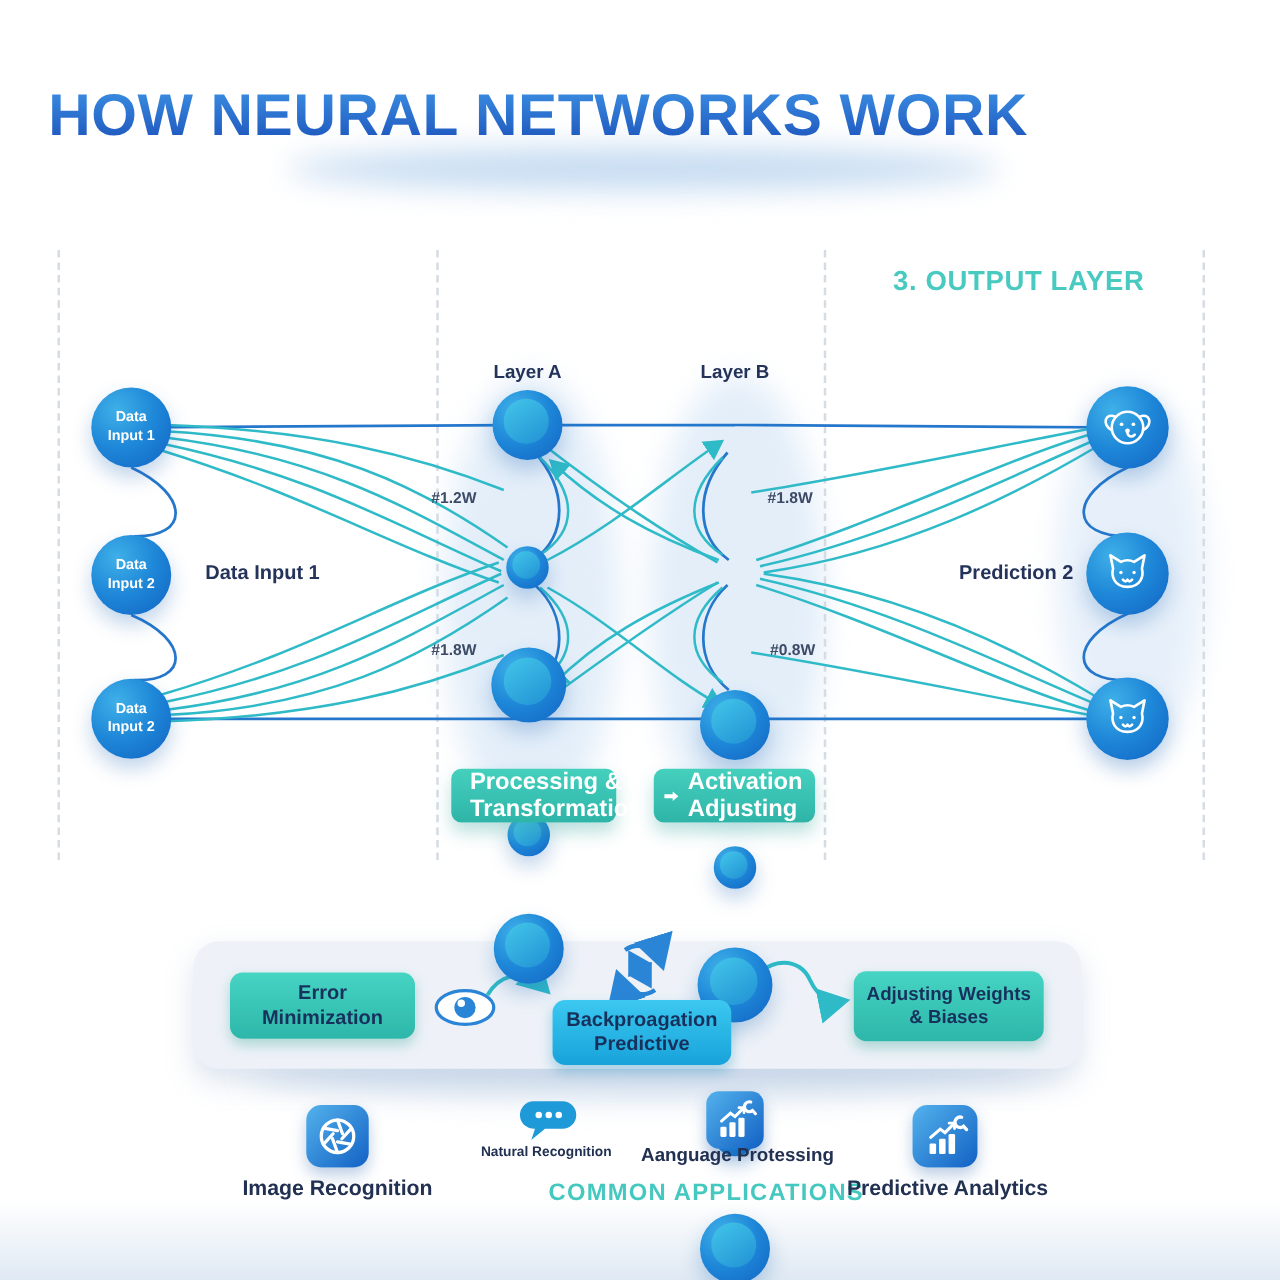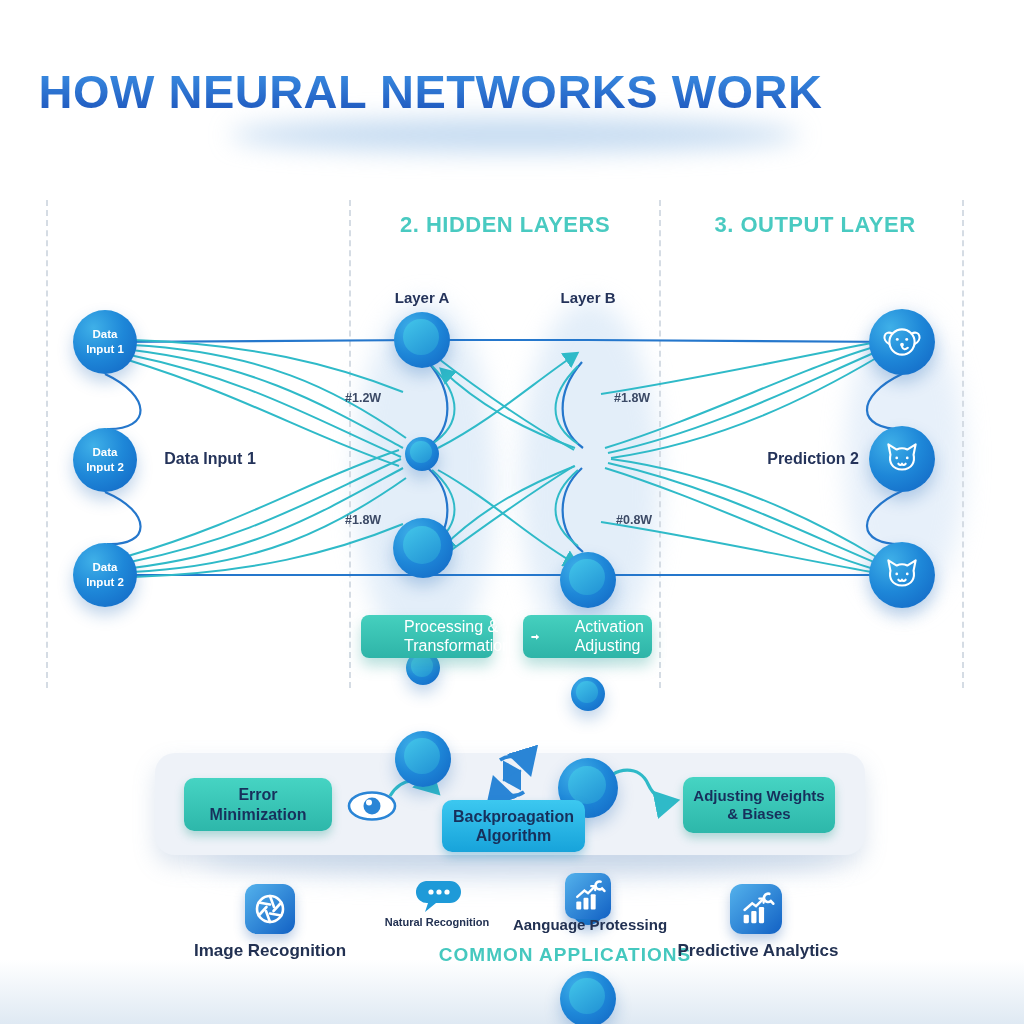"2. HIDDEN LAYERS" div.abs { html: <div>2. HIDDEN LAYERS</div> -> none }
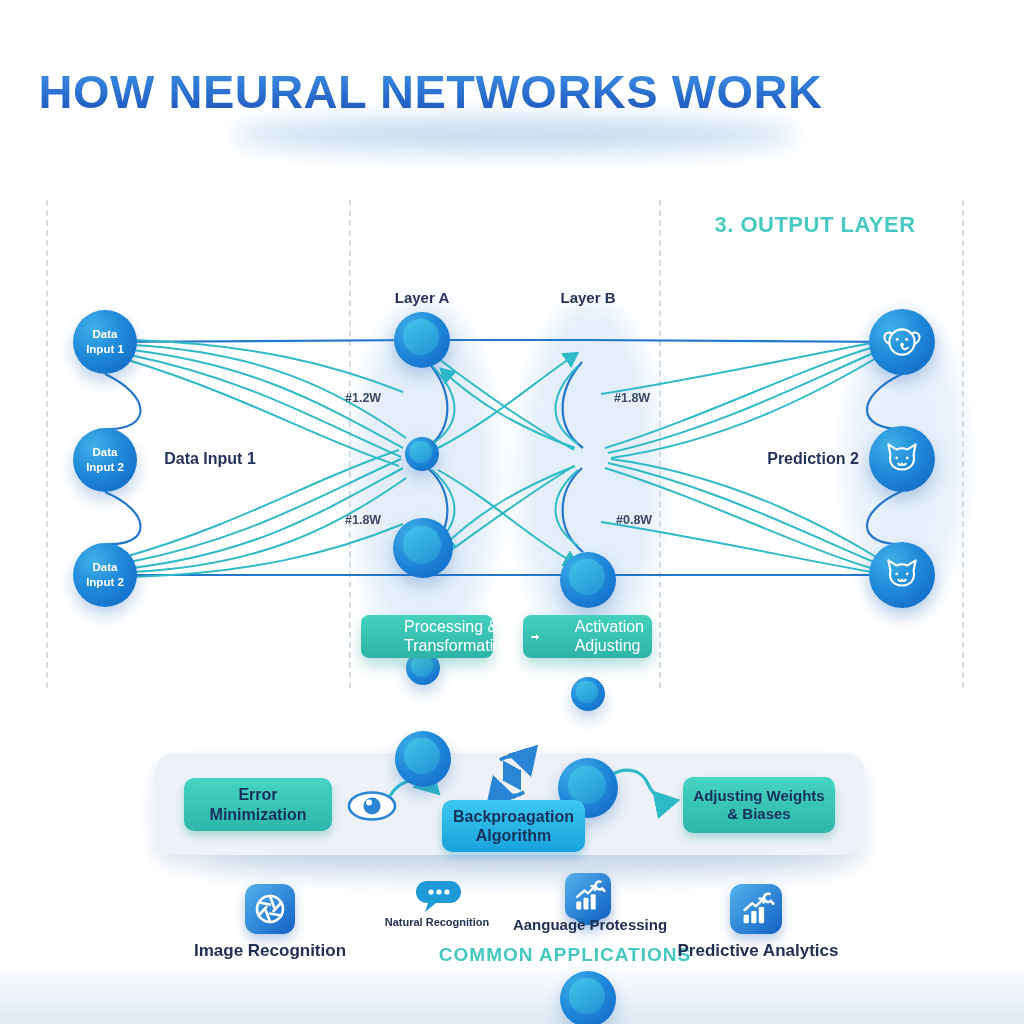"Processing & Transformation" .badge .btext { font-size: 16px -> 19px; font-weight: 400 -> 700; margin-left: 28px -> none }
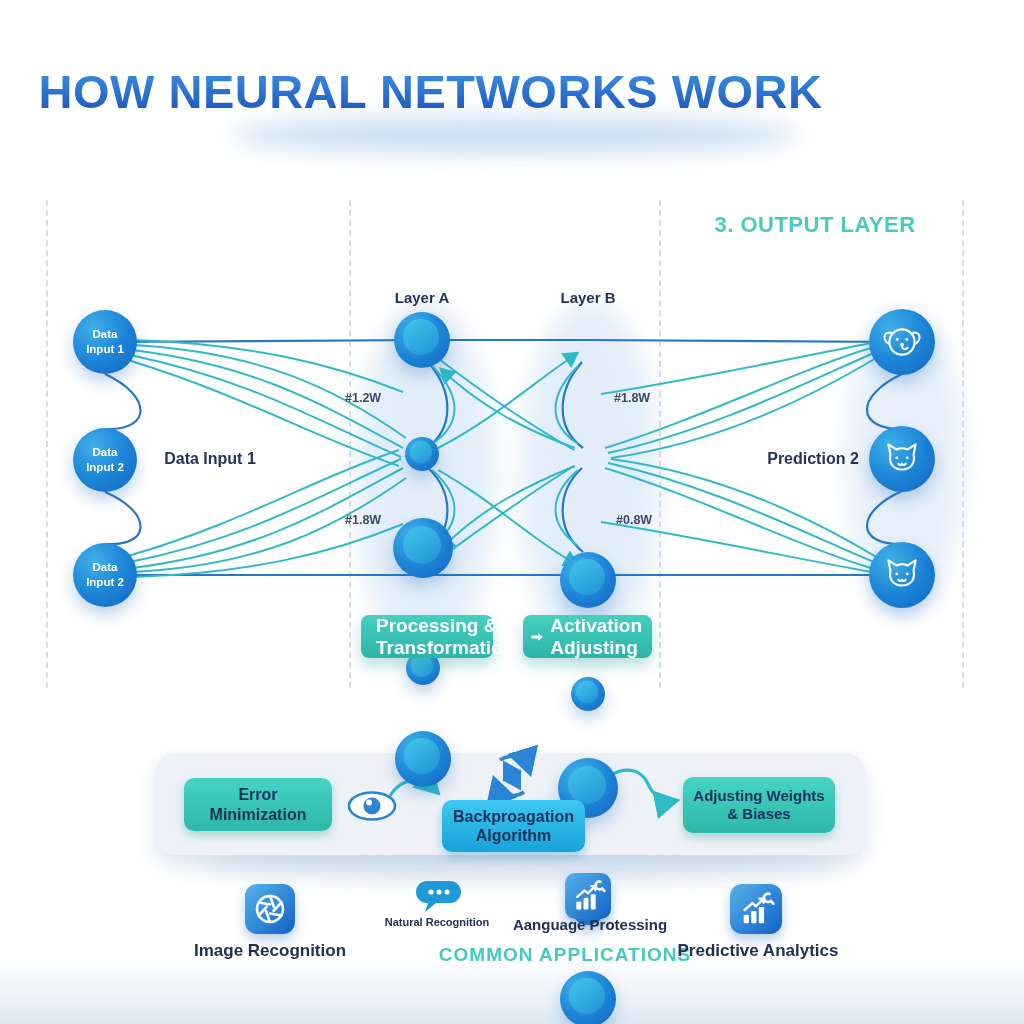"Backproagation Algorithm" div.abs { text: Algorithm -> Predictive }
